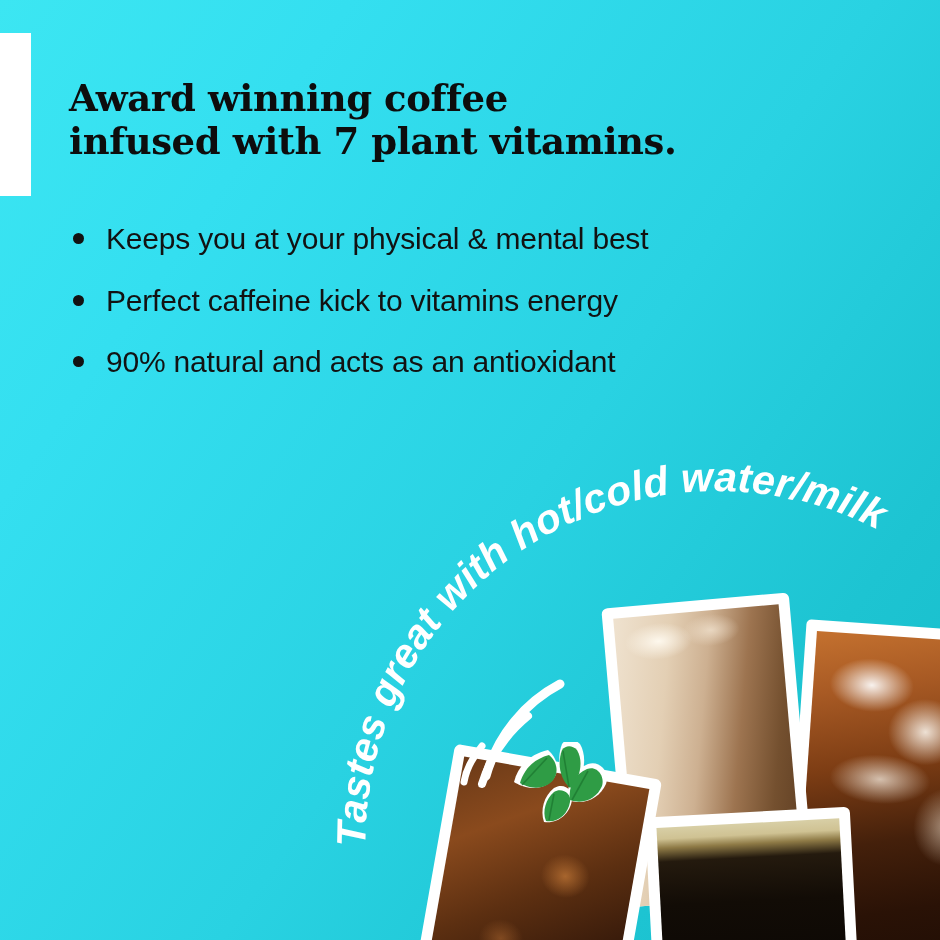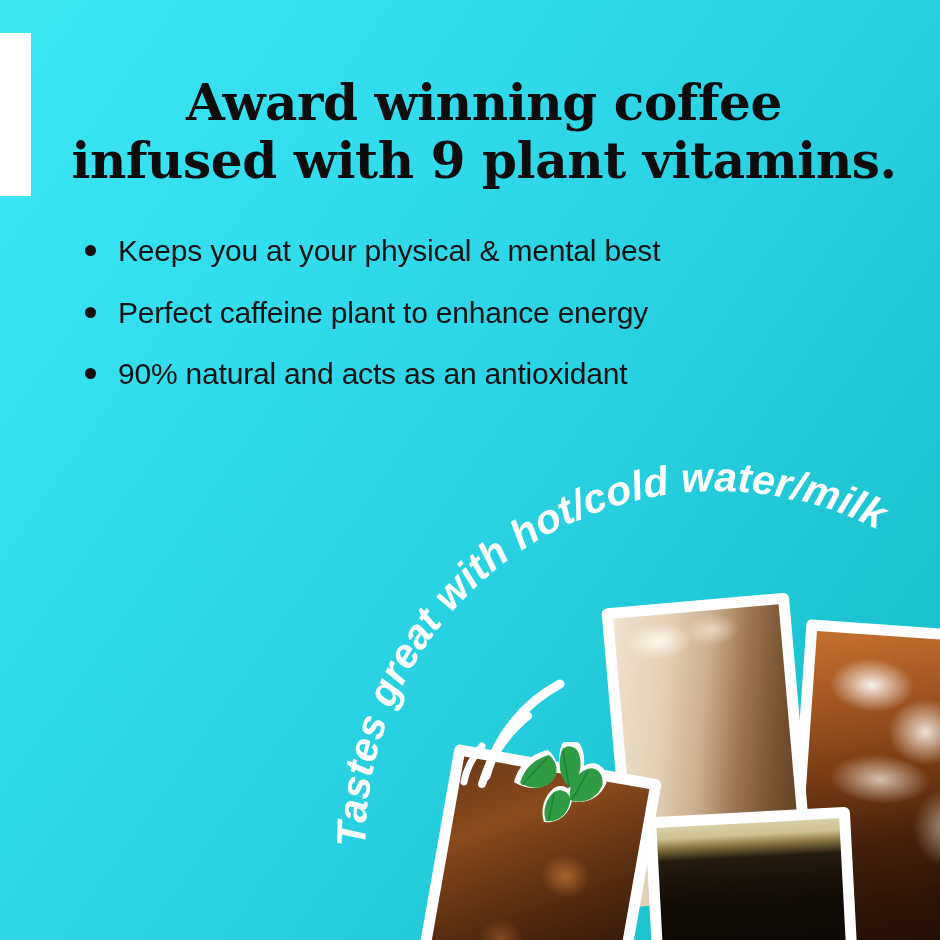"Award winning coffee" #headline { font-size: 50px -> 37px; text-align: center -> none; top: 40px -> 52px }
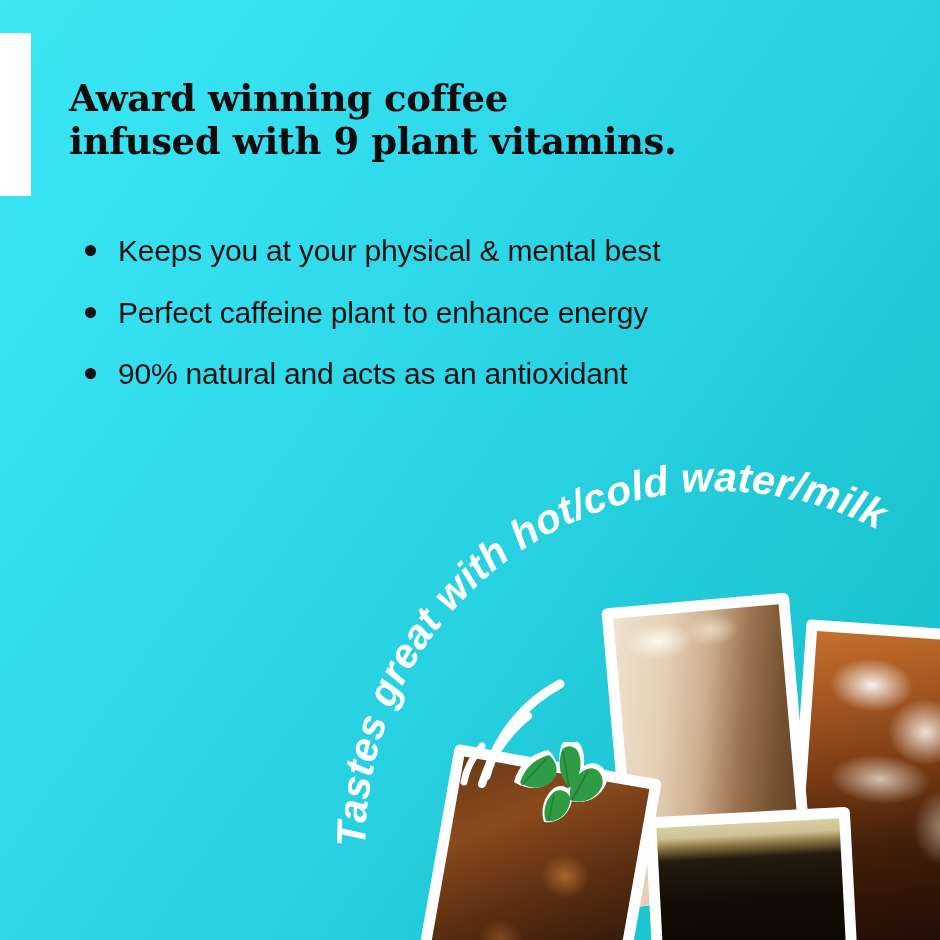"infused with 9 plant vitamins." span.hl-line { text: 9 -> 7 }
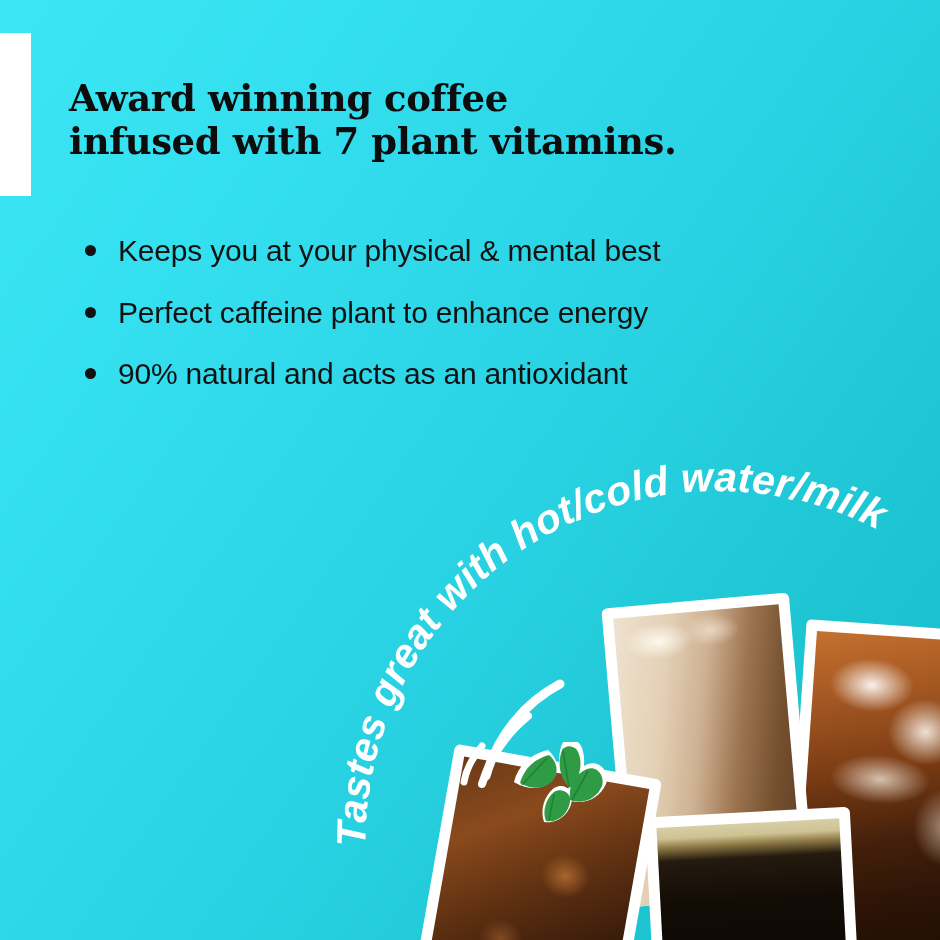"Keeps you at your physical" #benefits { margin: 12px -> 0 }
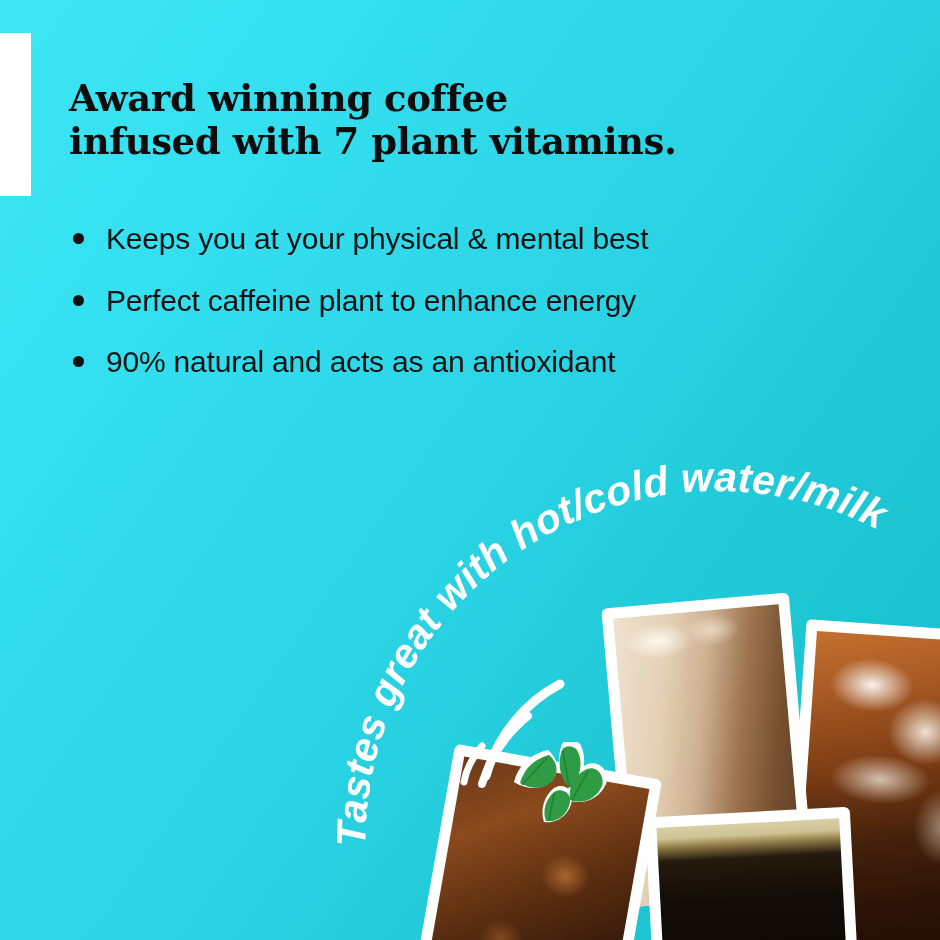"Perfect caffeine plant to enhance" span { text: plant to enhance -> kick to vitamins }
